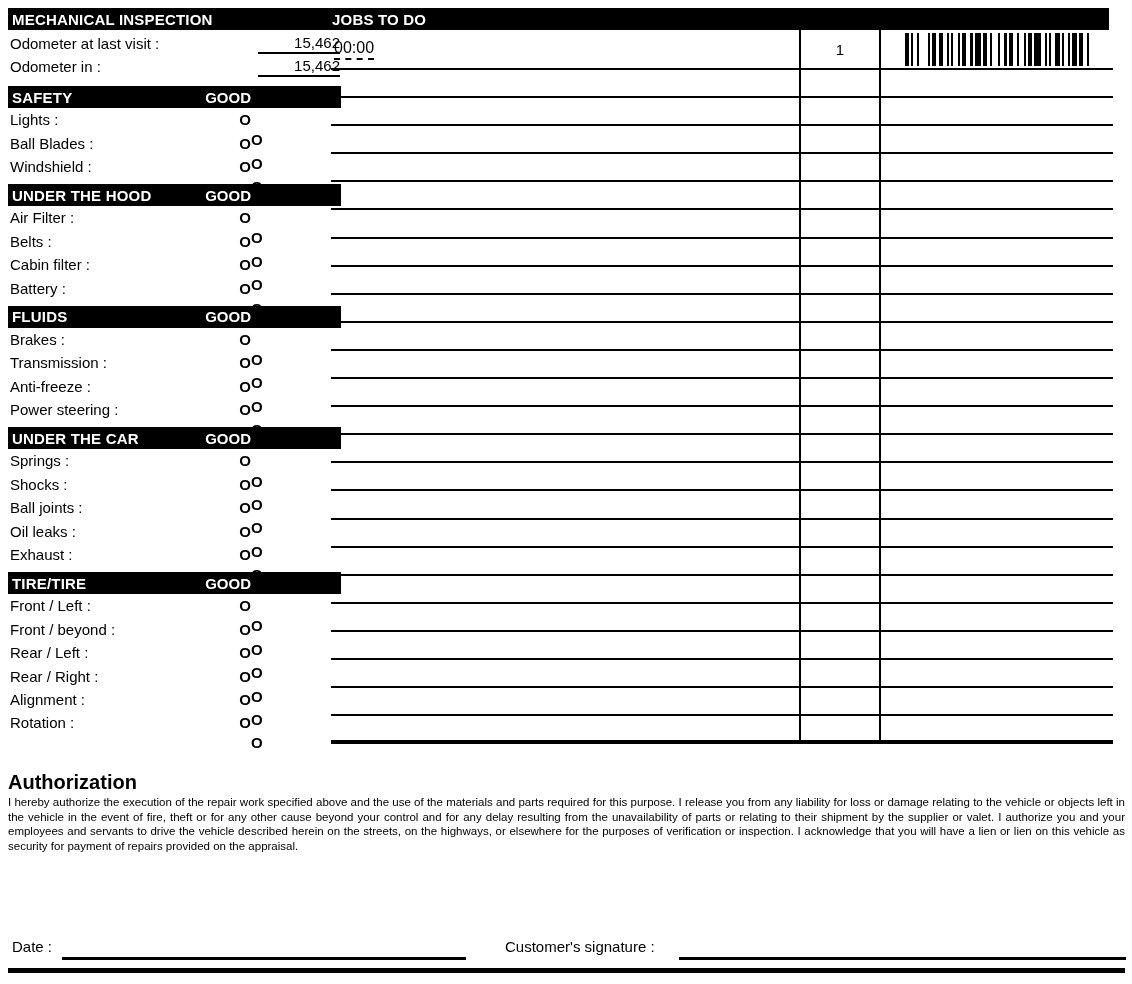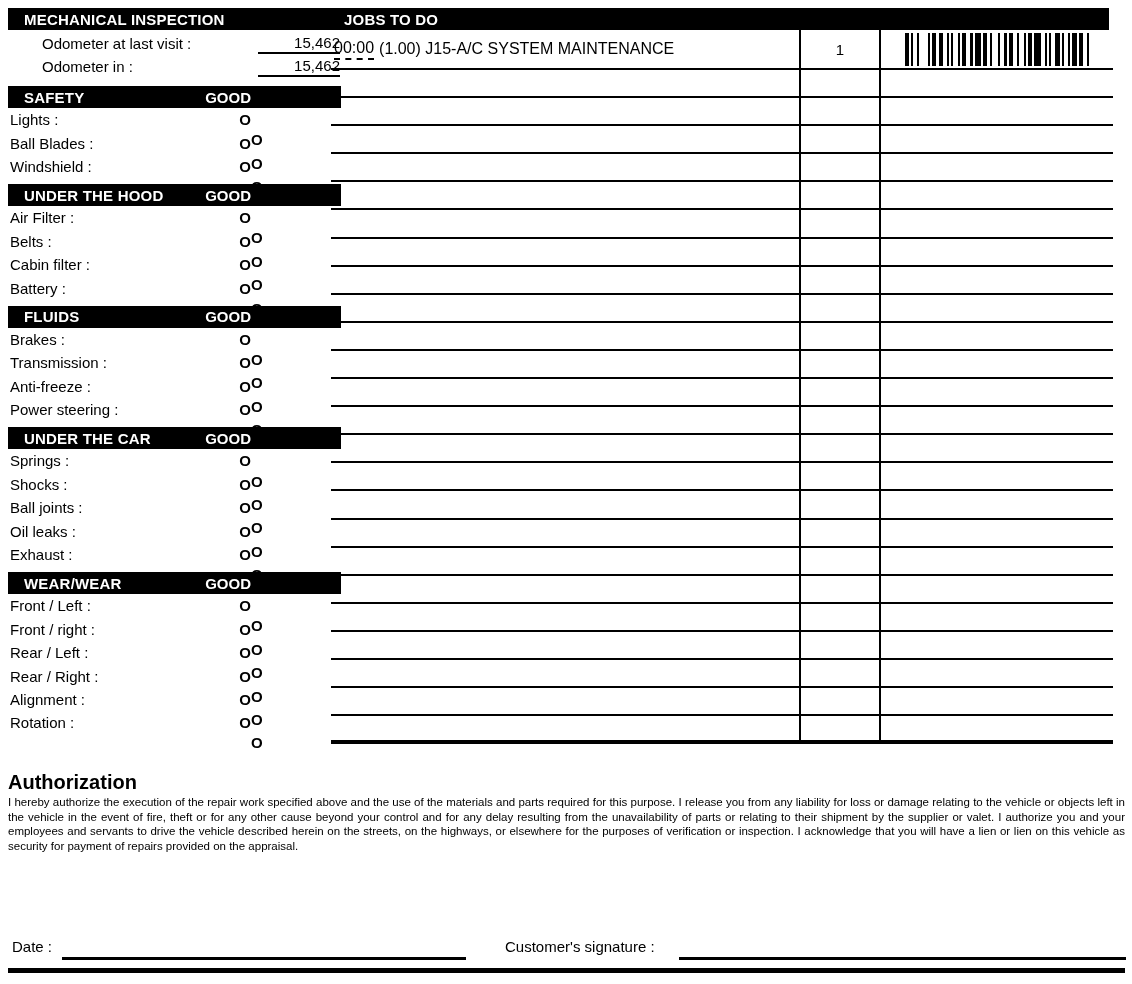"MECHANICAL INSPECTION" .bar .bar-title { padding-left: 16px -> 4px }
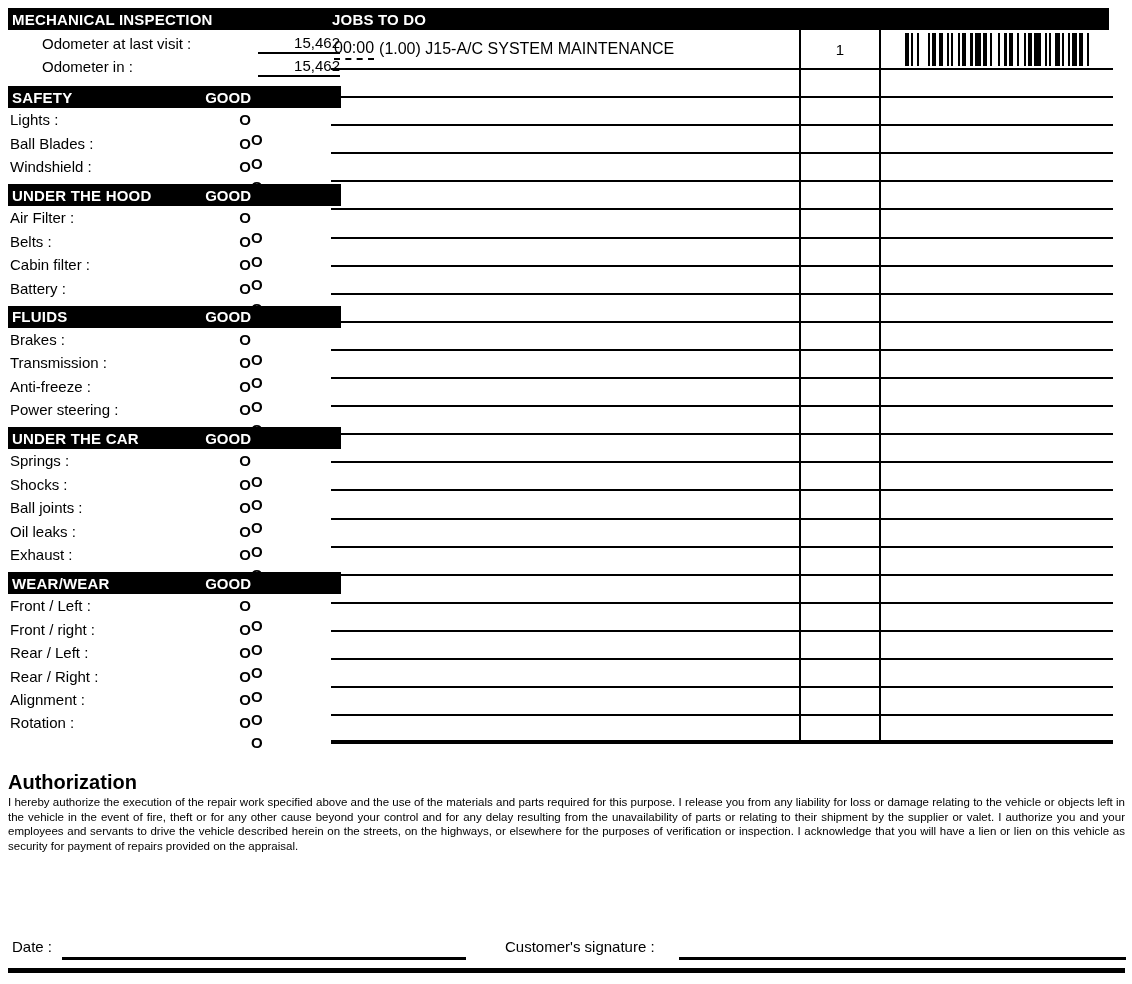"Odometer at last visit :" .odo-row { margin-left: 32px -> none }
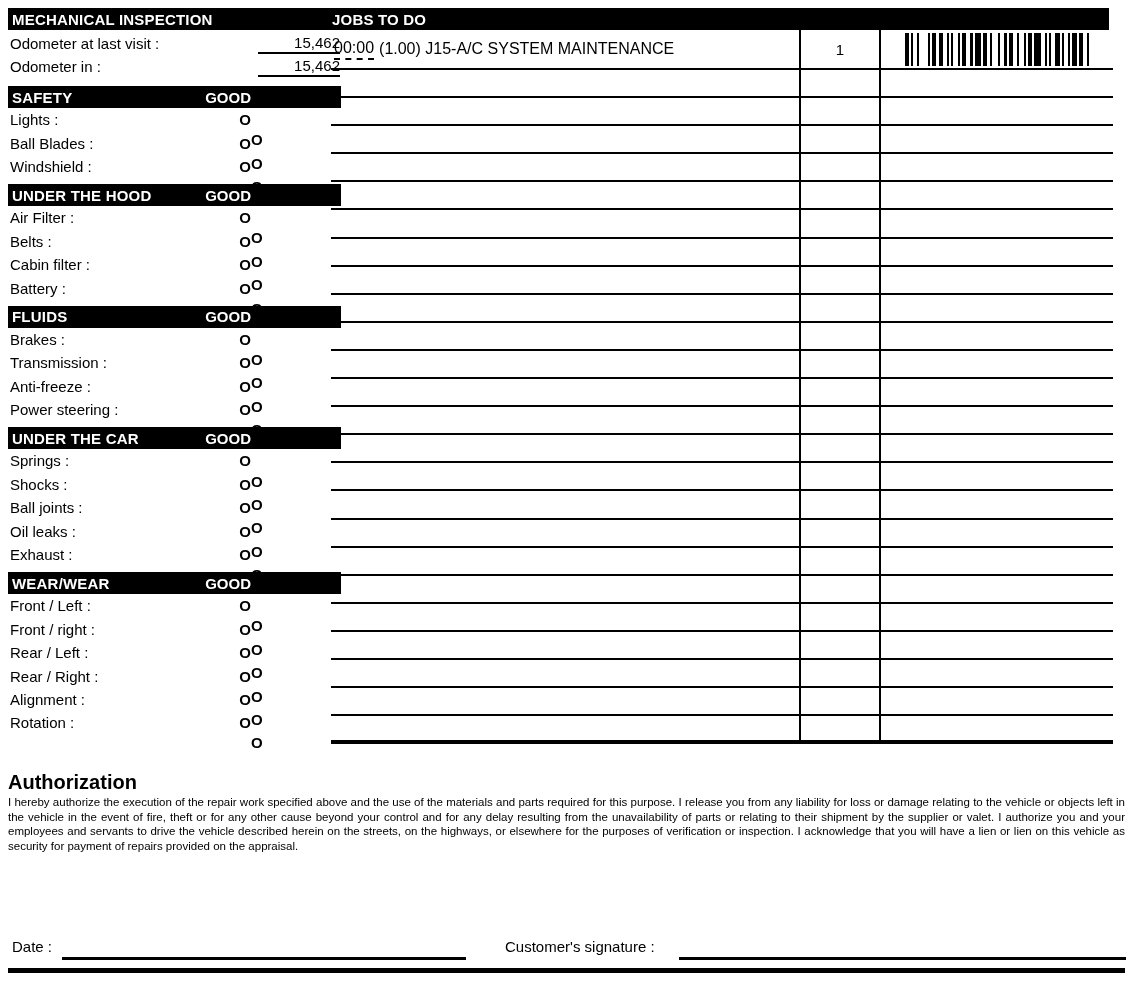"(1.00) J15-A/C SYSTEM MAINTENANCE" span { html: <span>(1.00) J15-A/C SYSTEM MAINTENANCE</span> -> none }
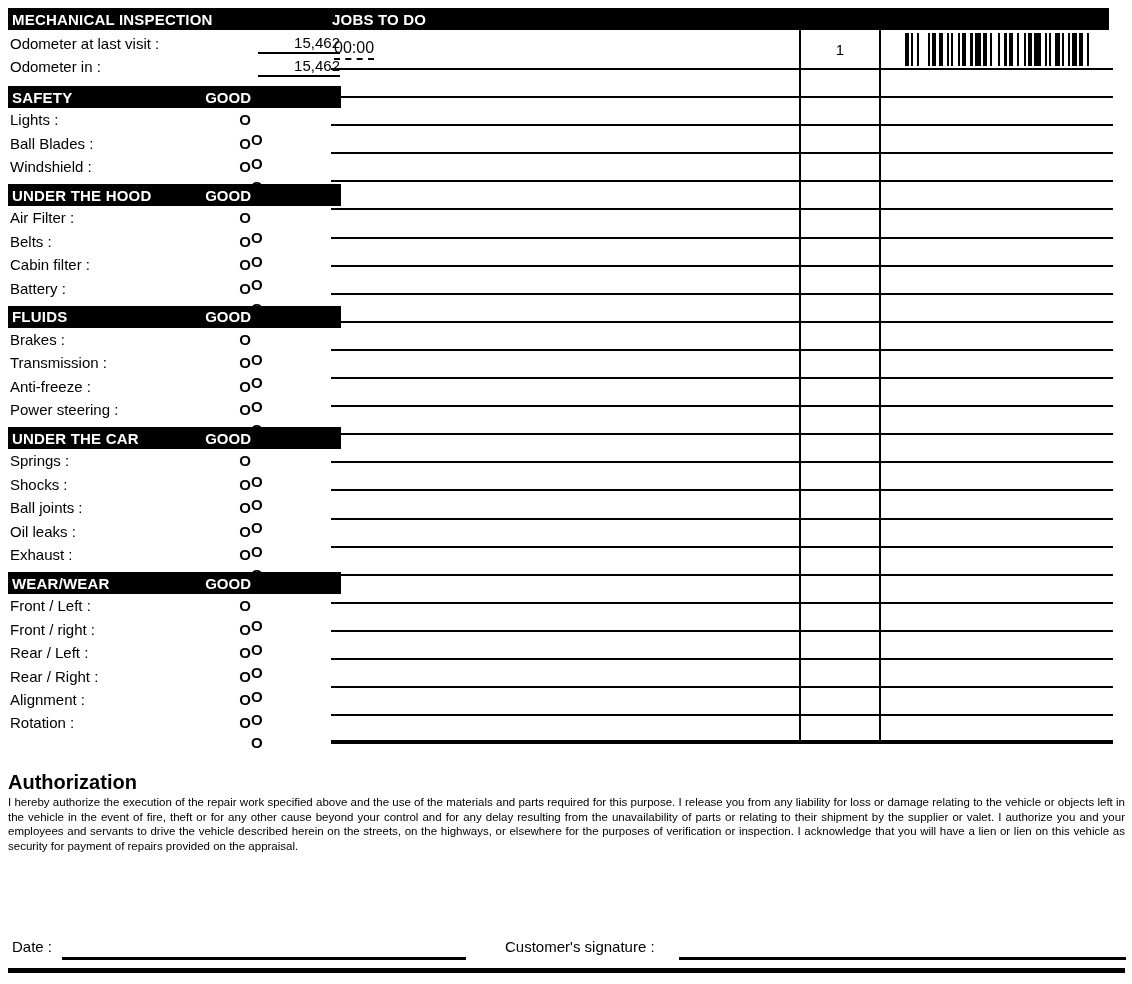"WEAR/WEAR" span.bar-title { text: WEAR/WEAR -> TIRE/TIRE }
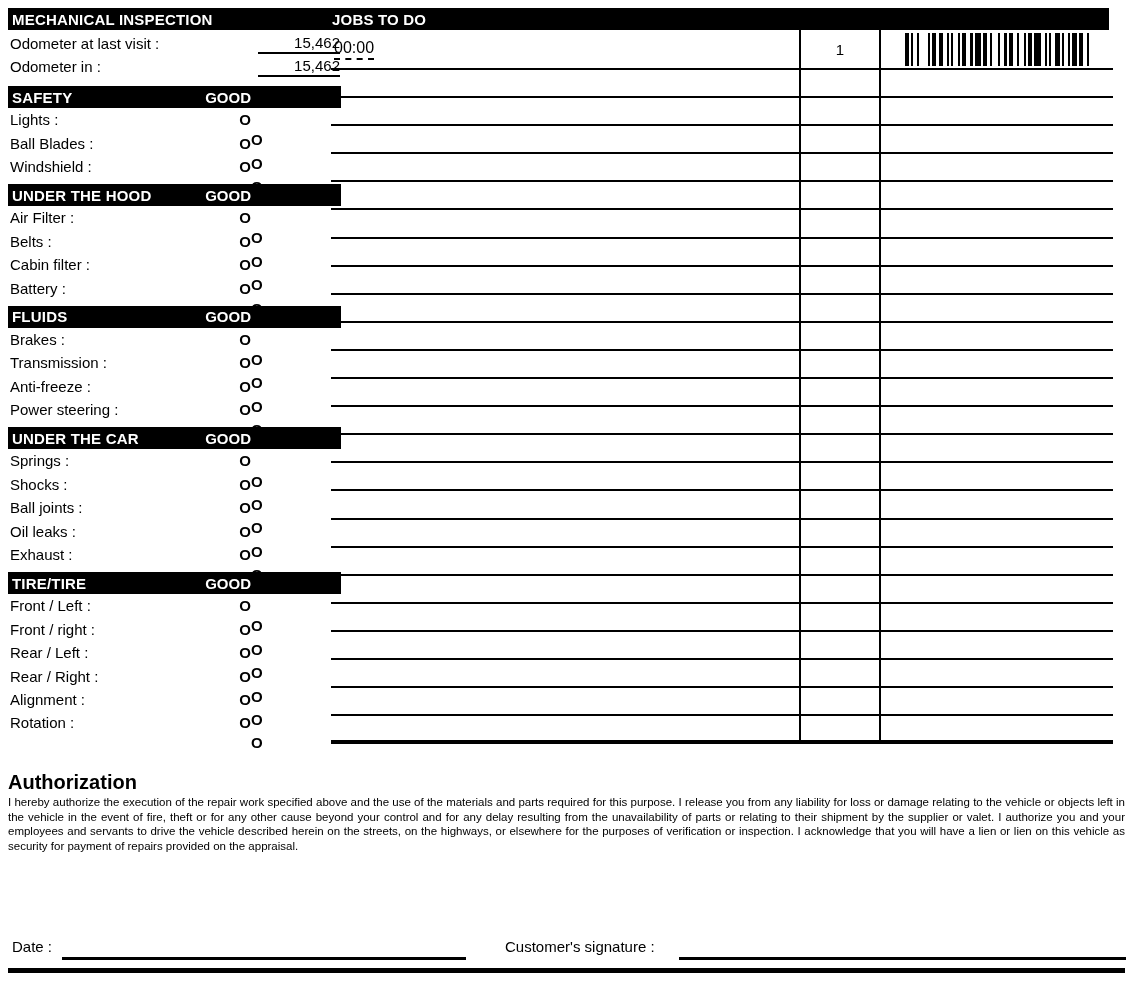"Front / right :" span.label { text: right -> beyond }
